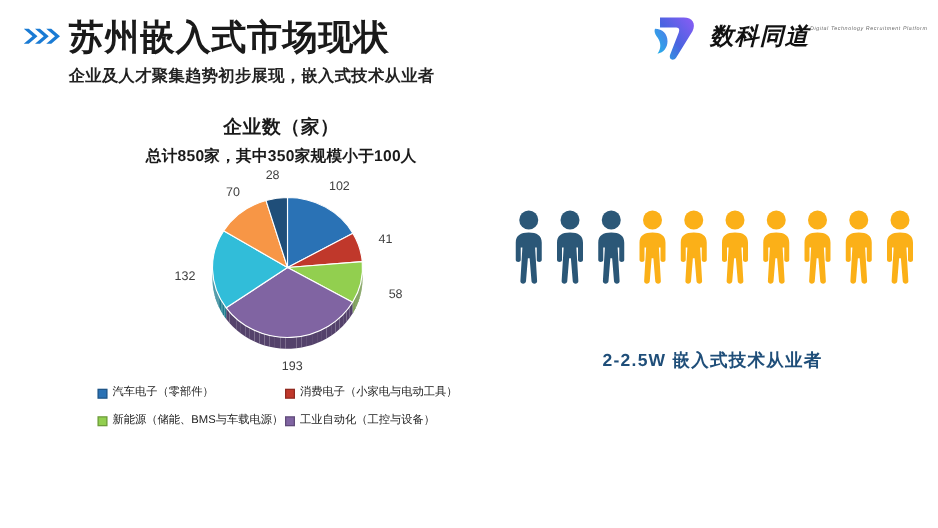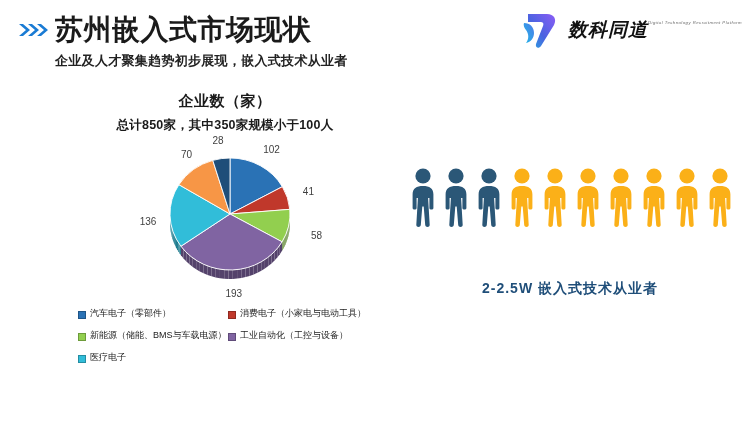"136" div.pie-label { text: 136 -> 132 }
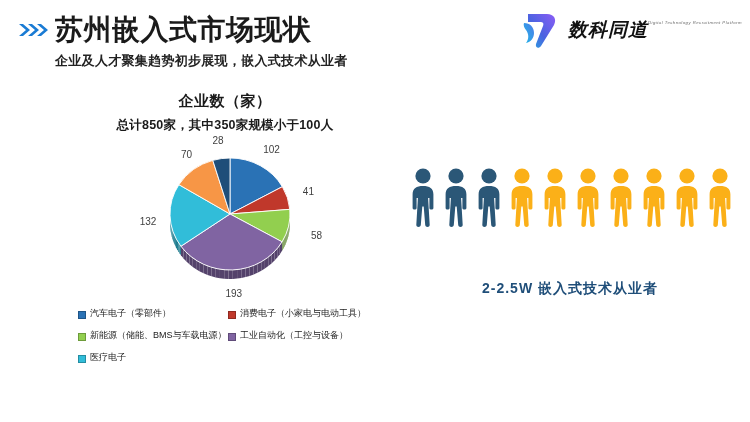"医疗电子" div.legend-item { html: <div> <span></span> <span>医疗电子</span> </div> -> none }
